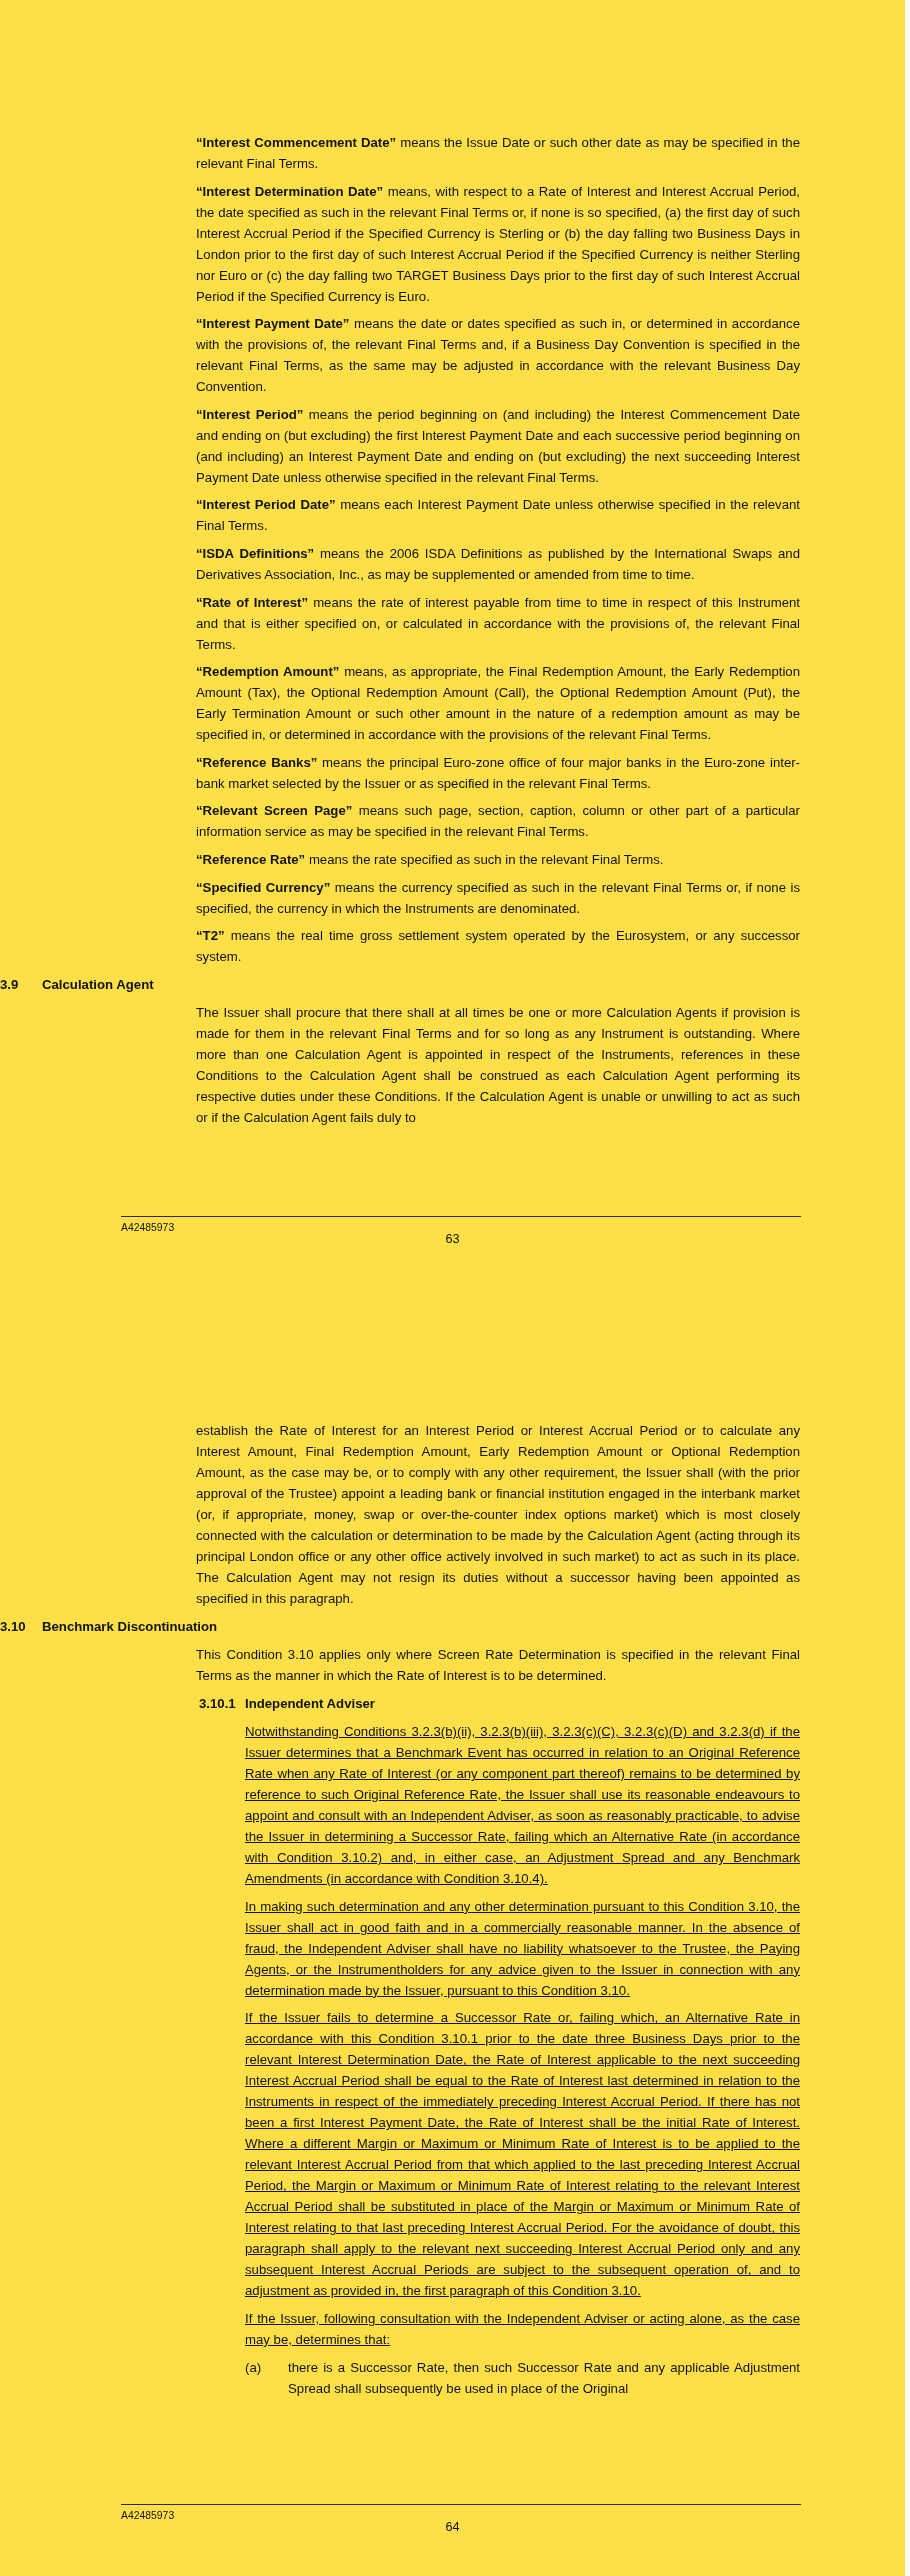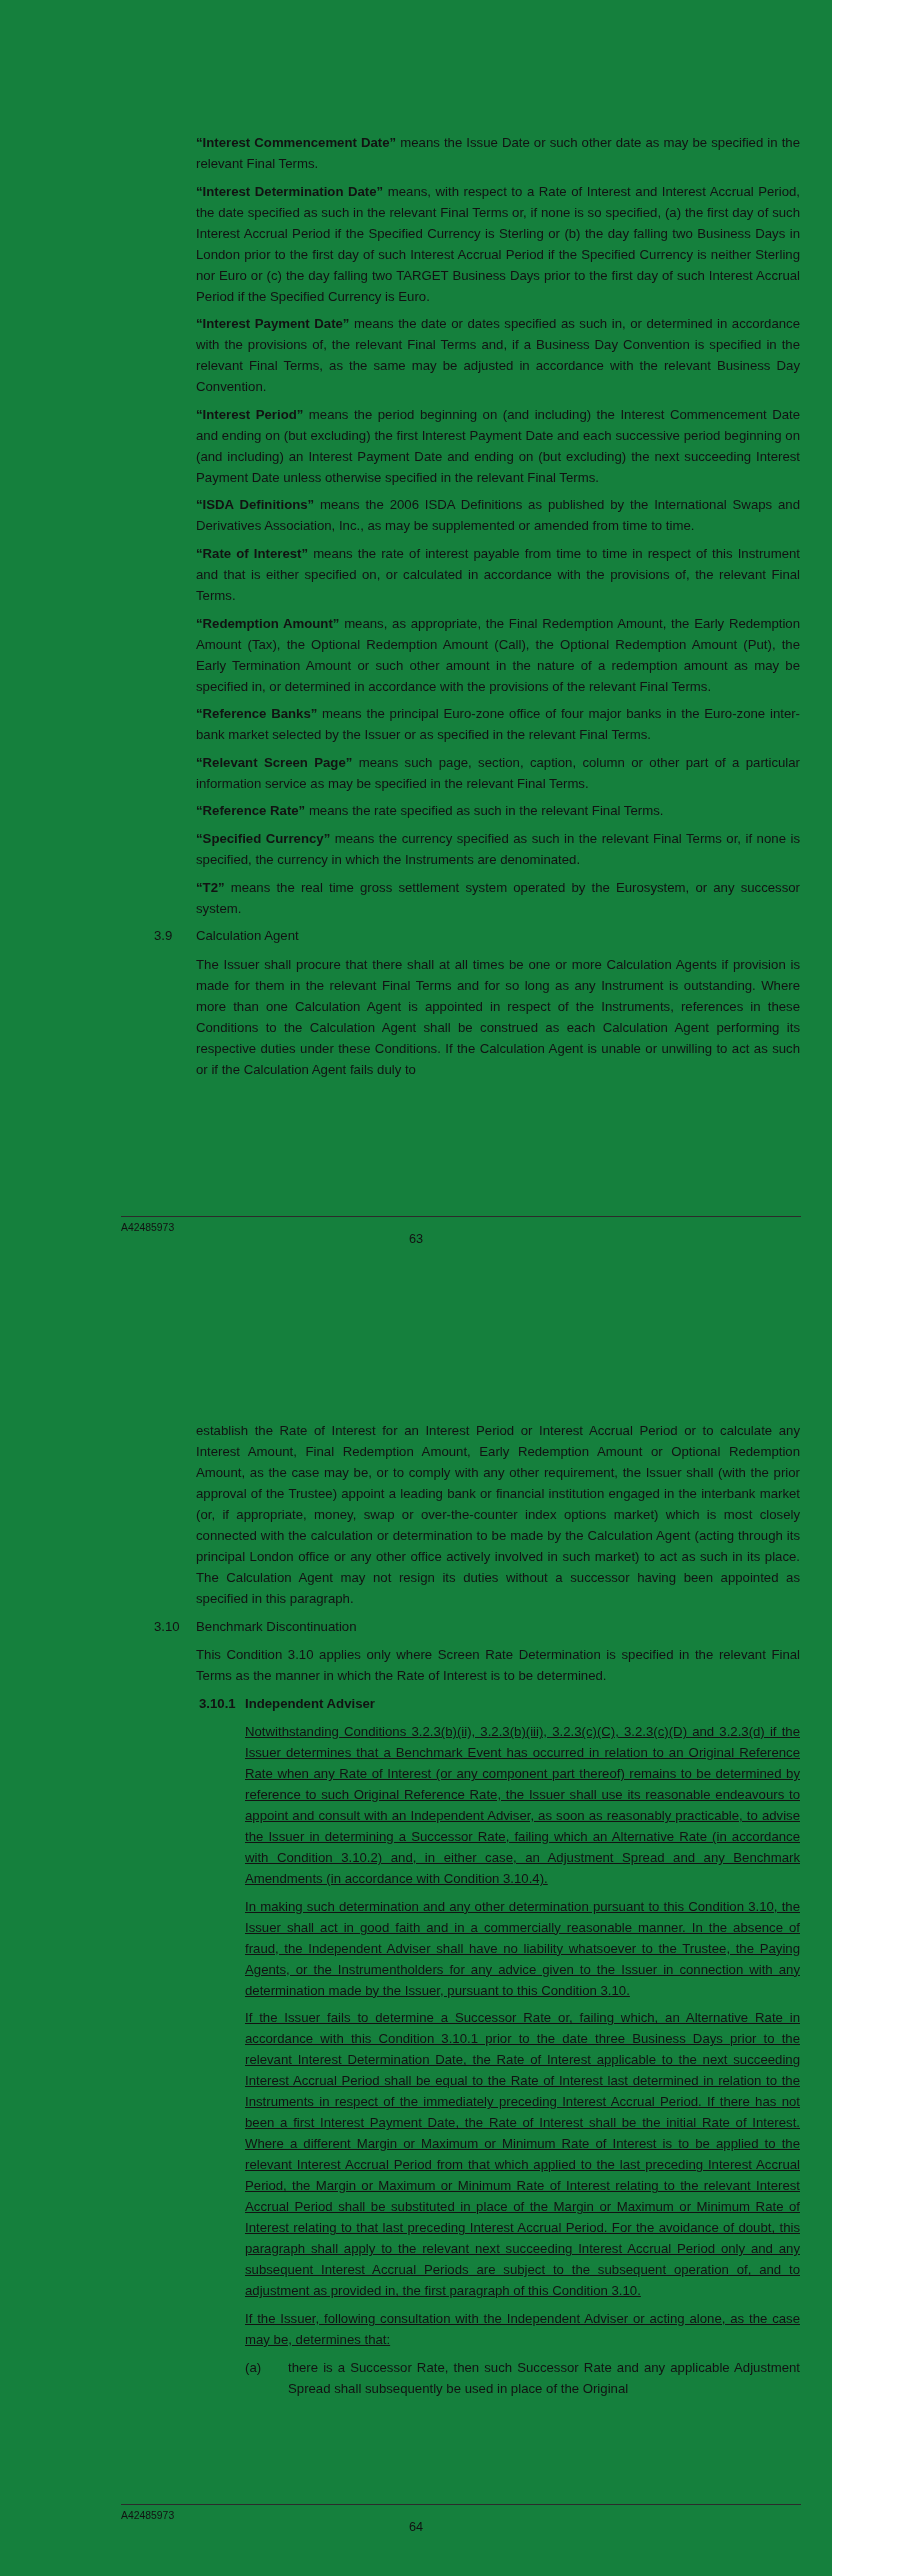"“Interest Commencement Date” means the" .page { background: #15803d -> #fde047; width: 832px -> 905px }
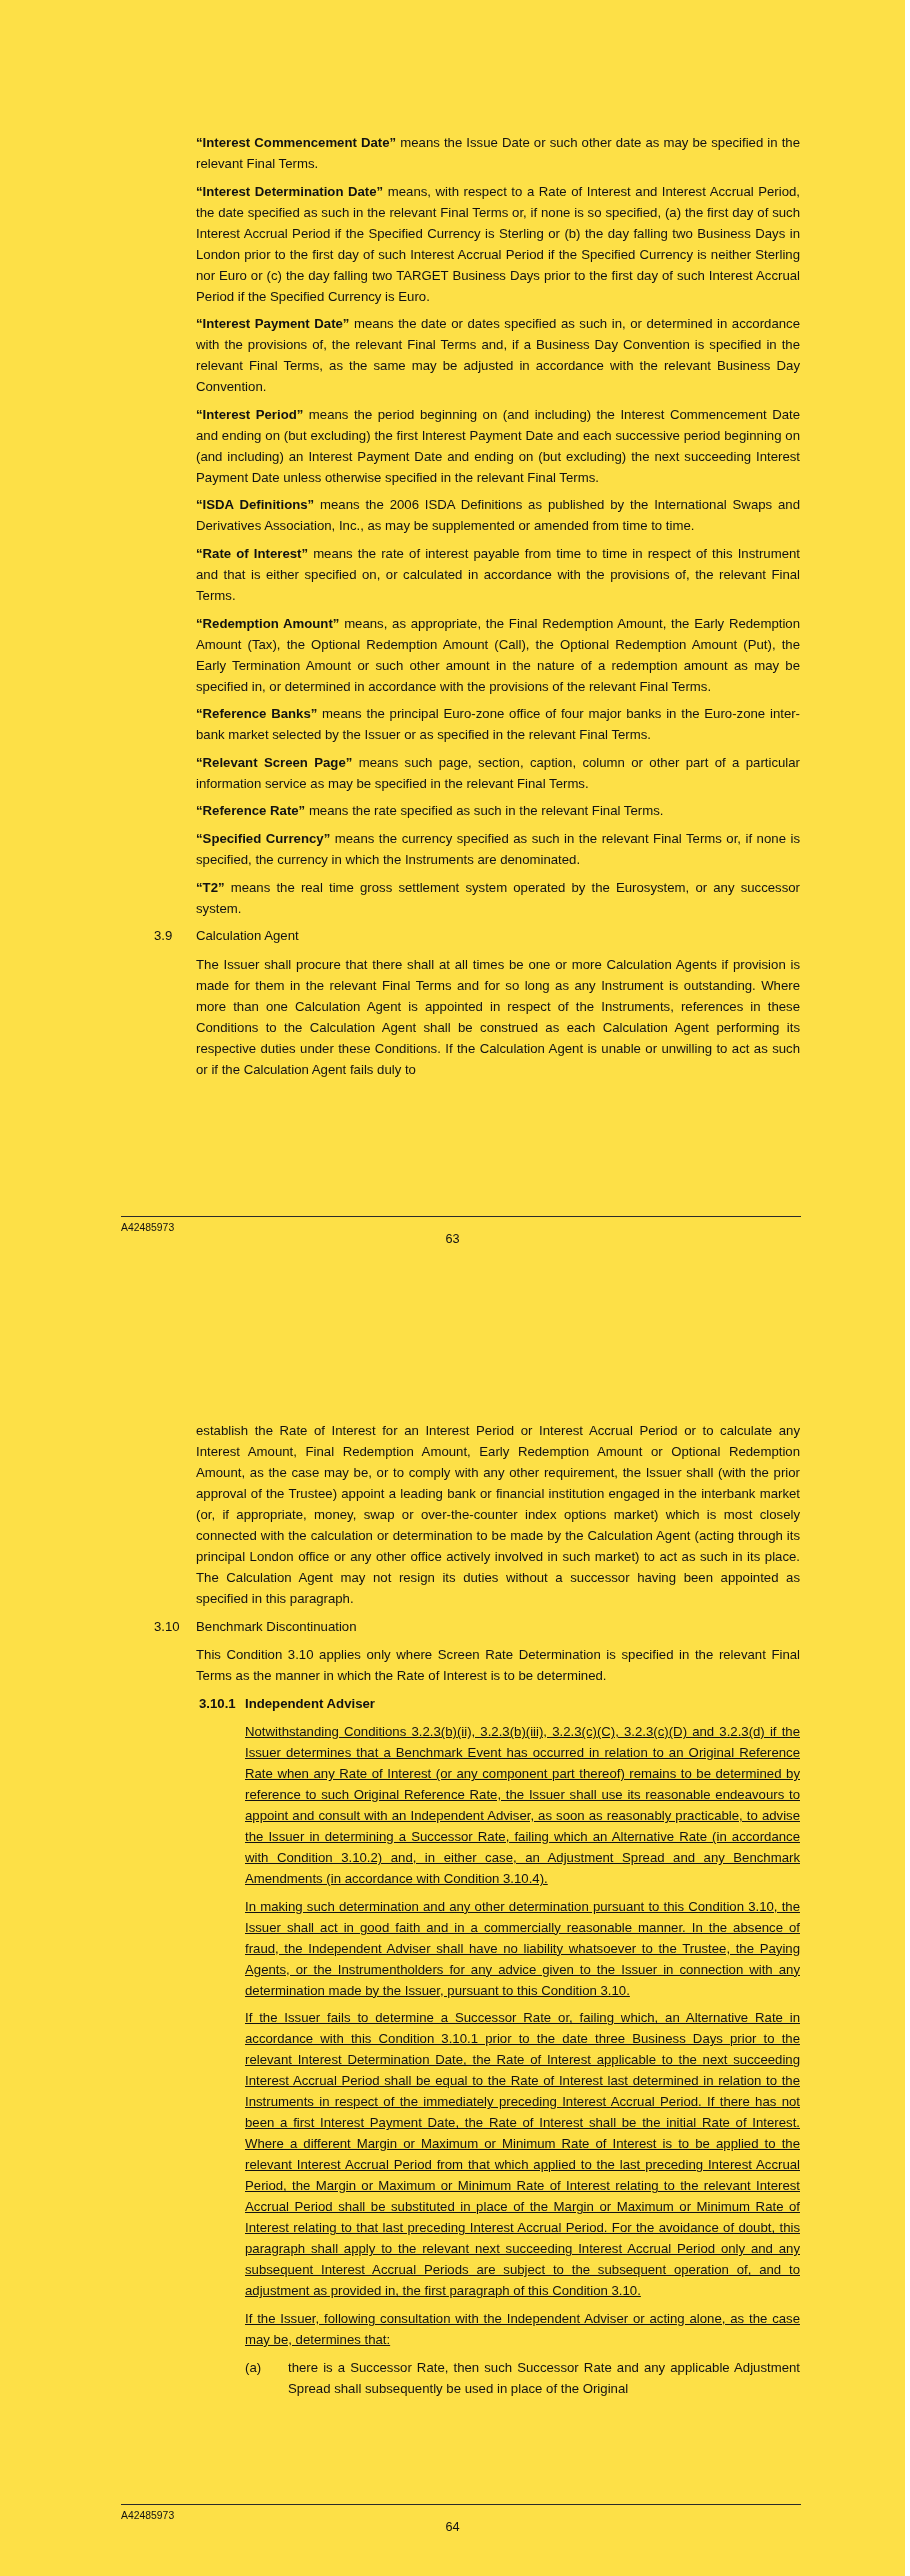"“Interest Period Date” means each" div.block { html: none -> <div><span>“Interest Period Date”</span><span> means each Interest Payment Date unless otherwise specified in the relevant Final Terms.</span></div> }
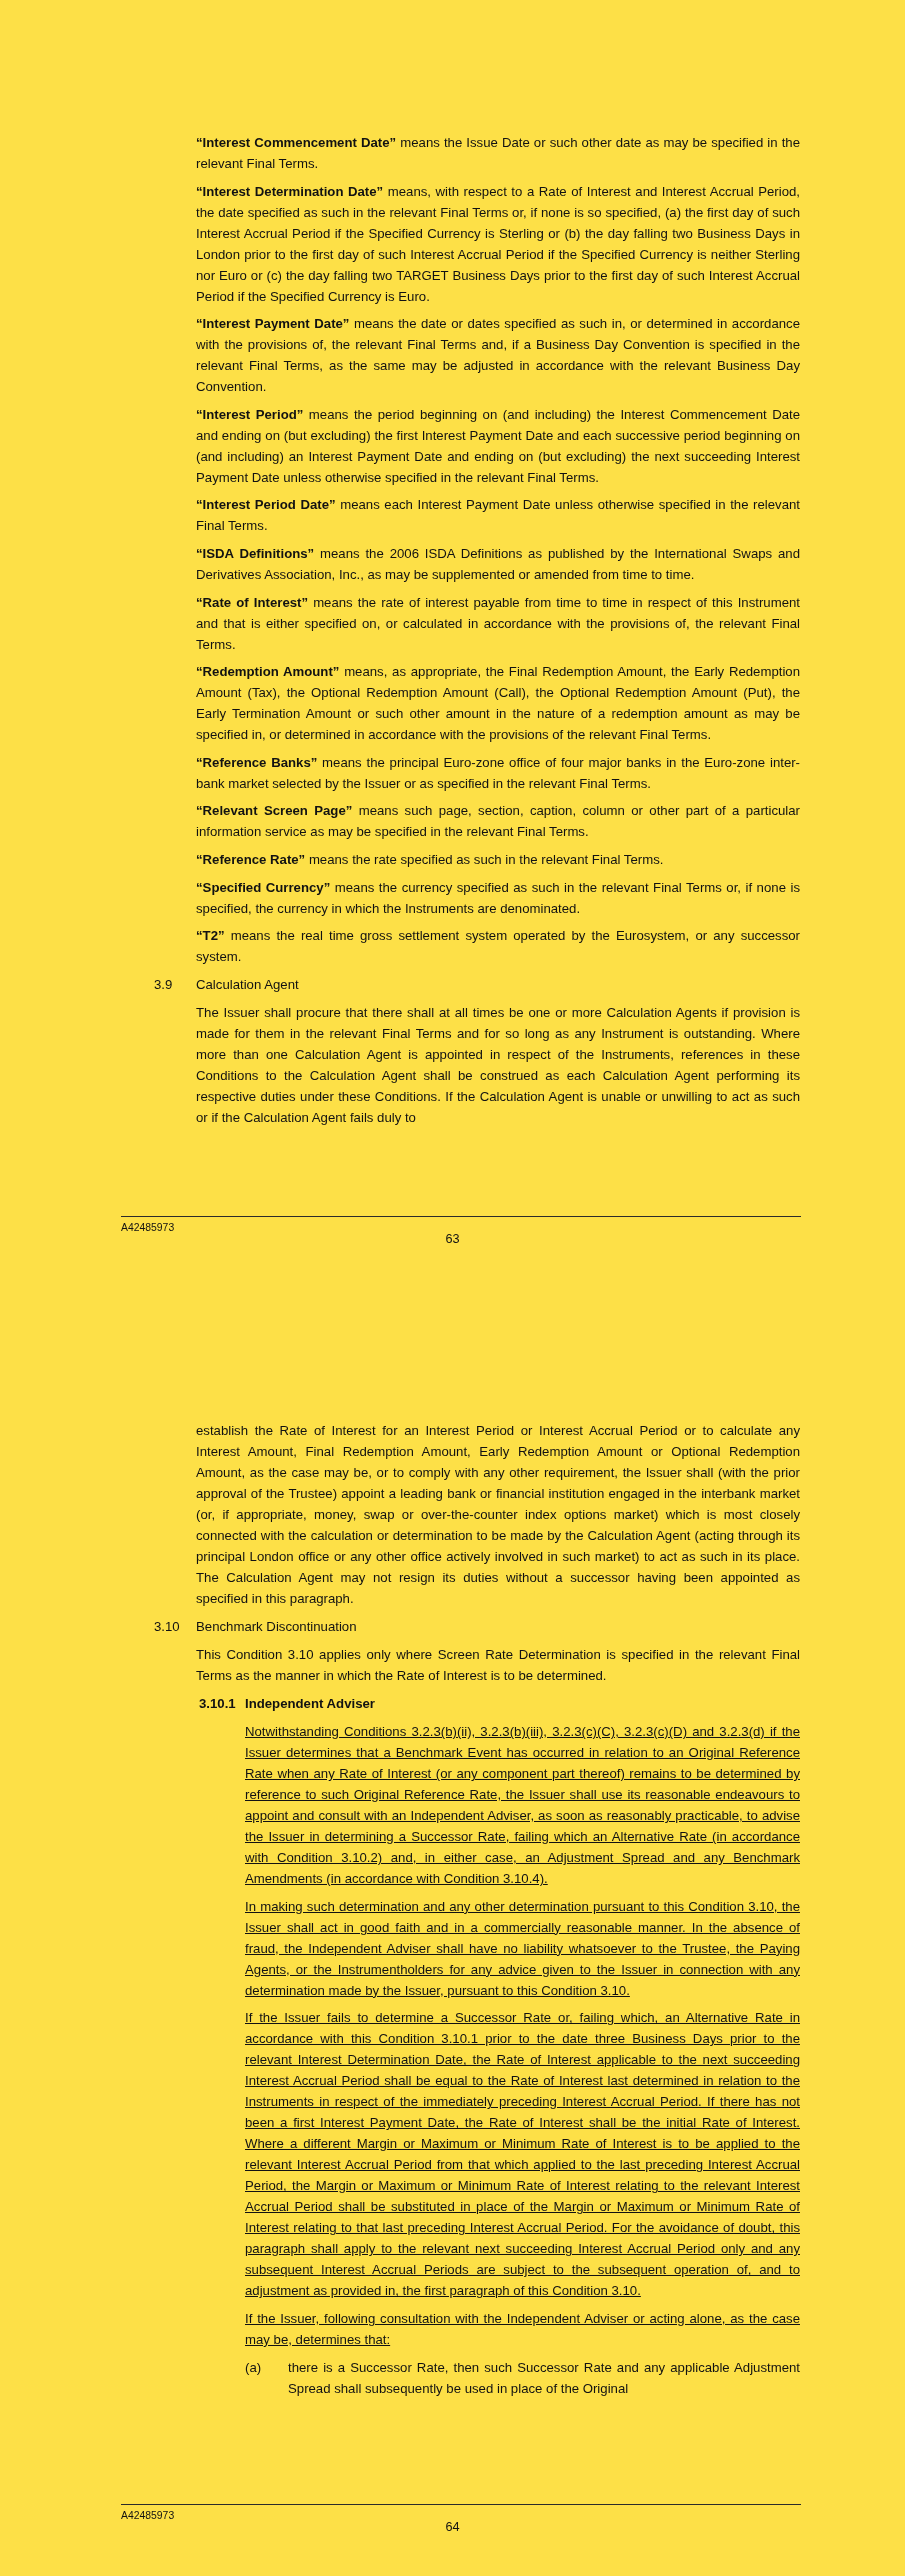"3.9 Calculation Agent" .heading { font-weight: normal -> bold; margin-left: 154px -> none }
